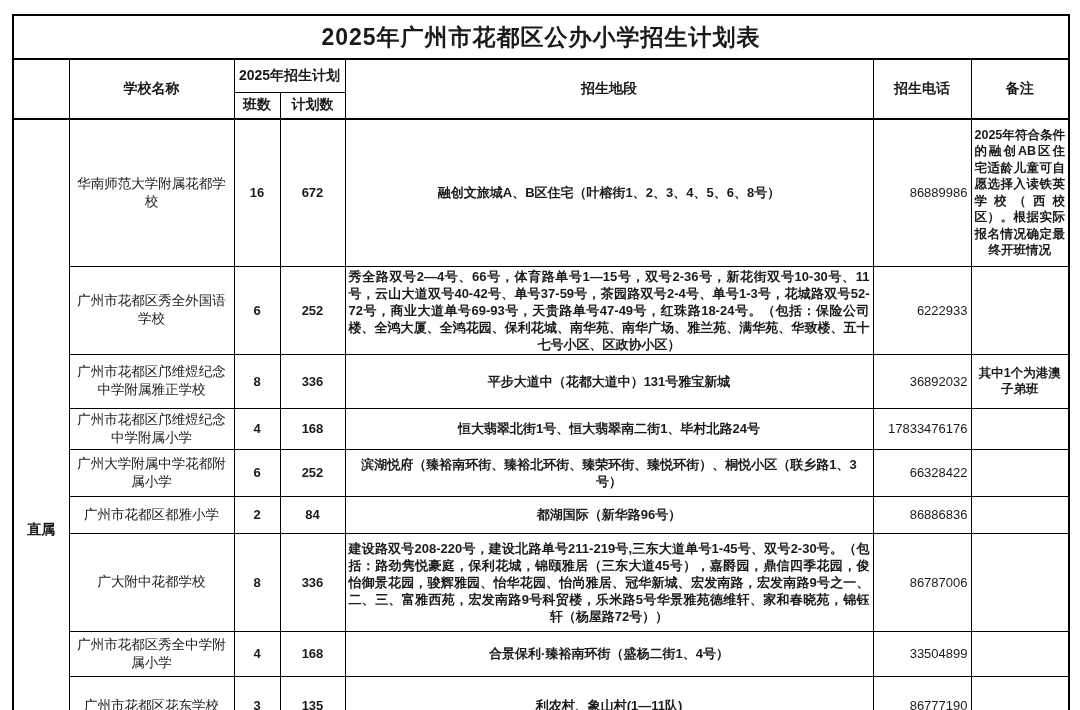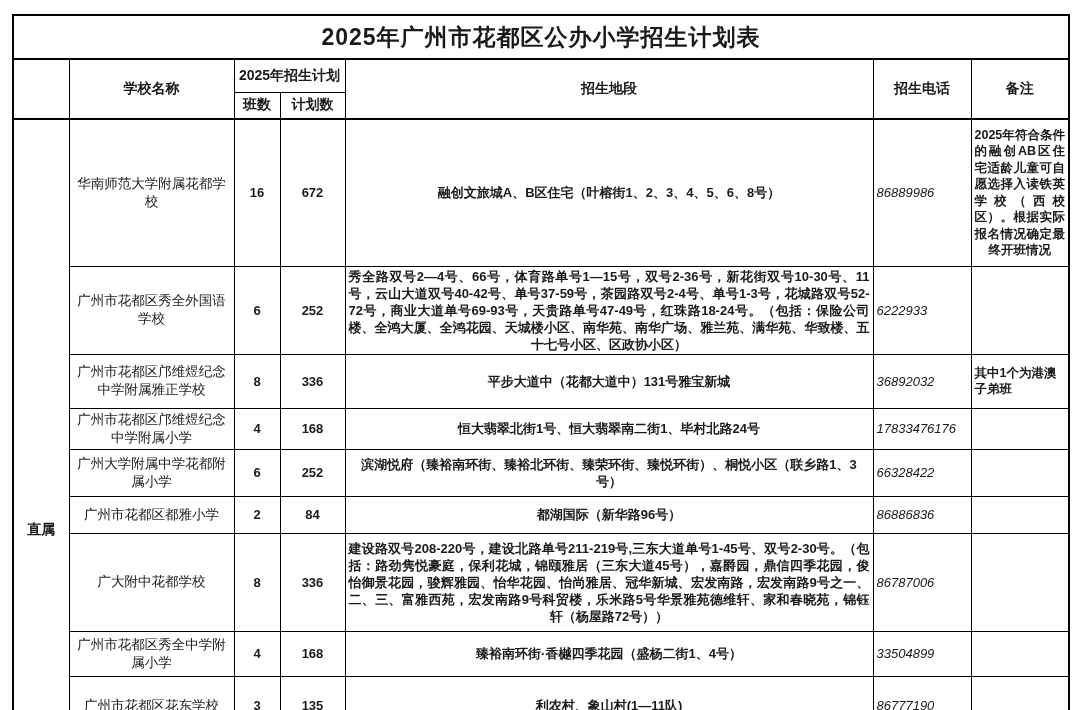"86889986" .cell-phone { font-style: italic -> none; text-align: left -> right }
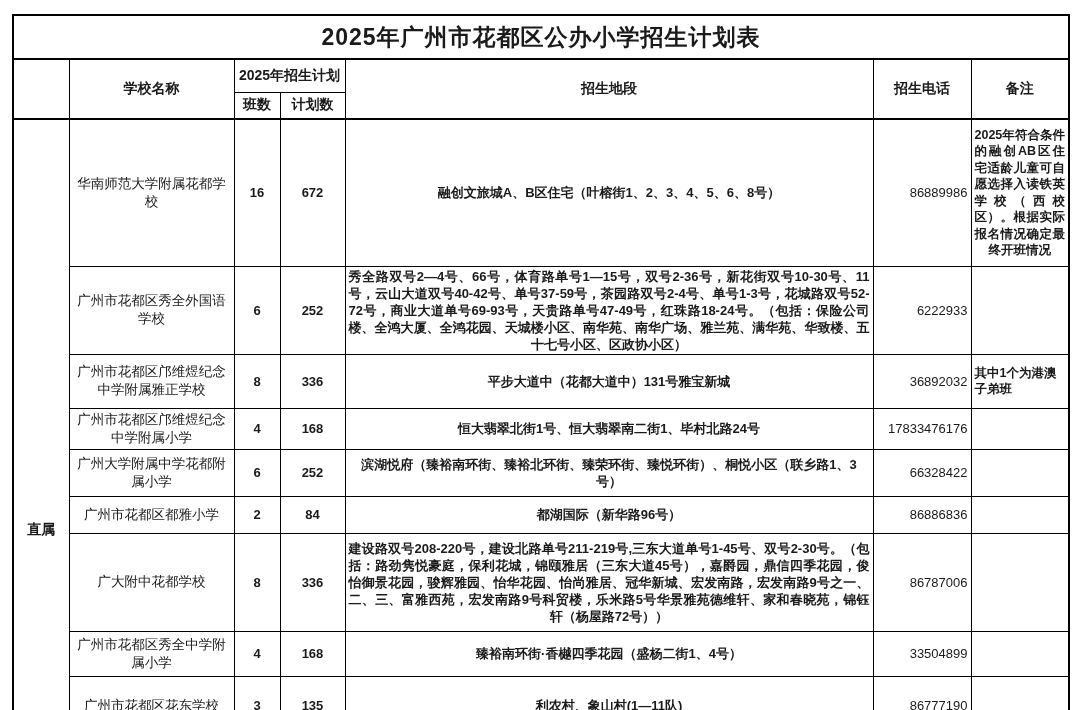"秀全路双号2—4号、66号，体育路单号1—15号，双号2-36号，新花街双号10" td.cell-area { text: 天城楼小区 -> 保利花城 }
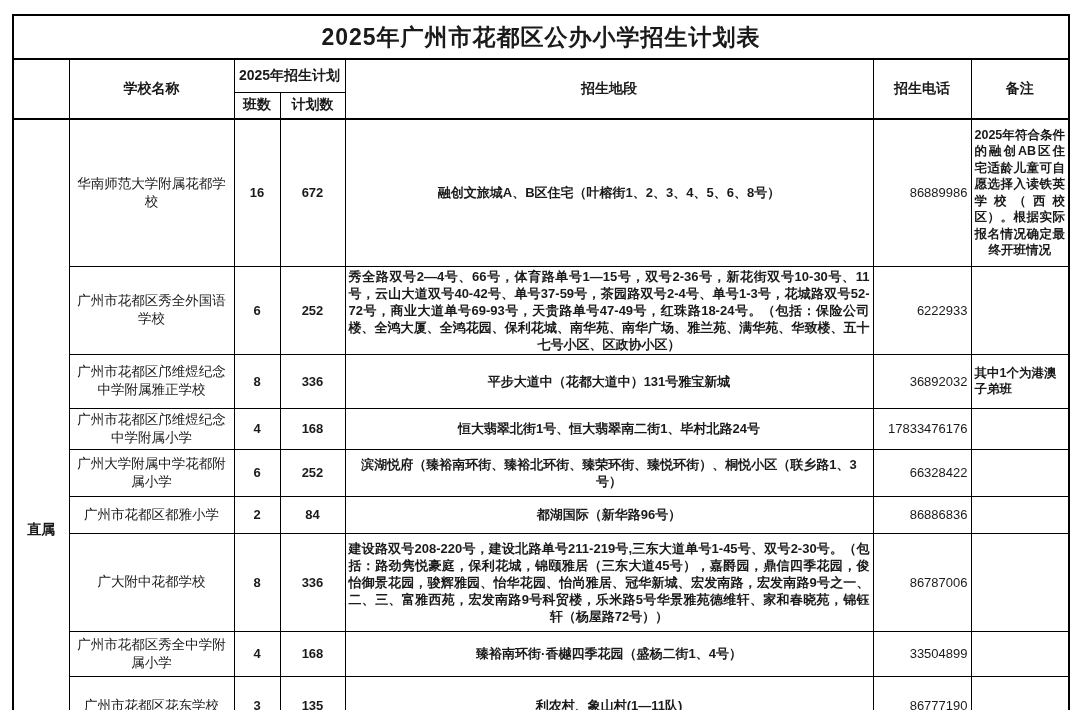"其中1个为港澳子弟班" .cell-remark { text-align: none -> center }
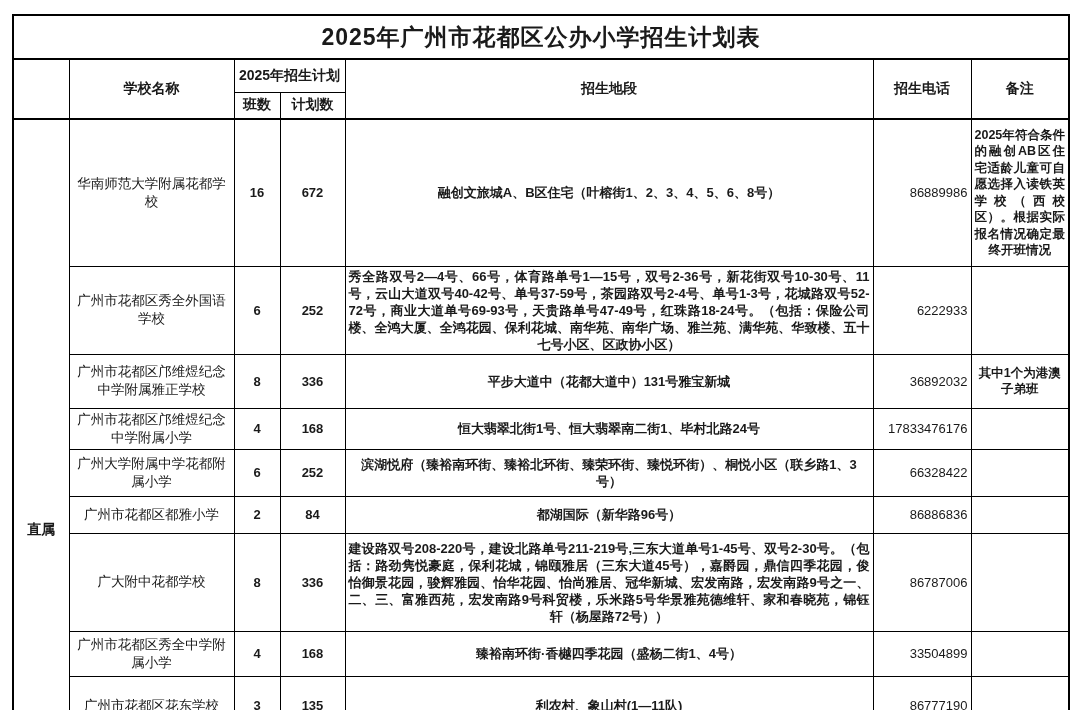"臻裕南环街·香樾四季花园（盛杨二街1、4号）" td.cell-area { text: 臻裕南环街·香樾四季花园 -> 合景保利·臻裕南环街 }
